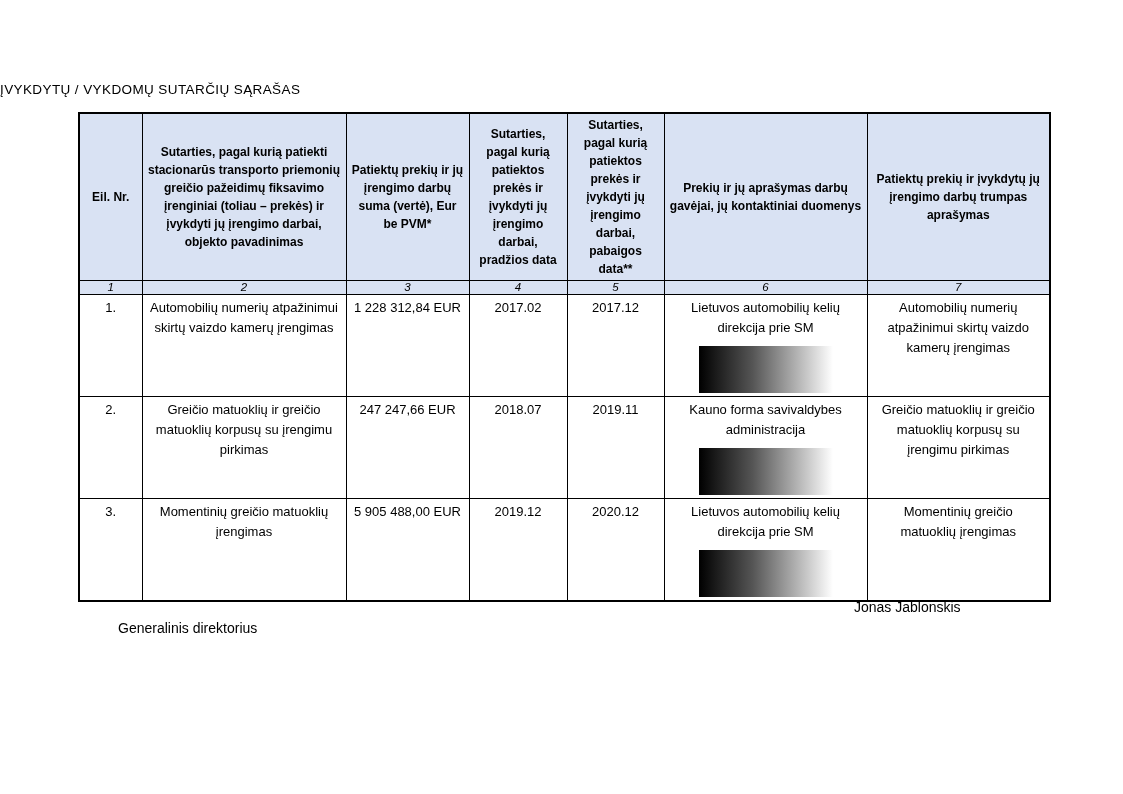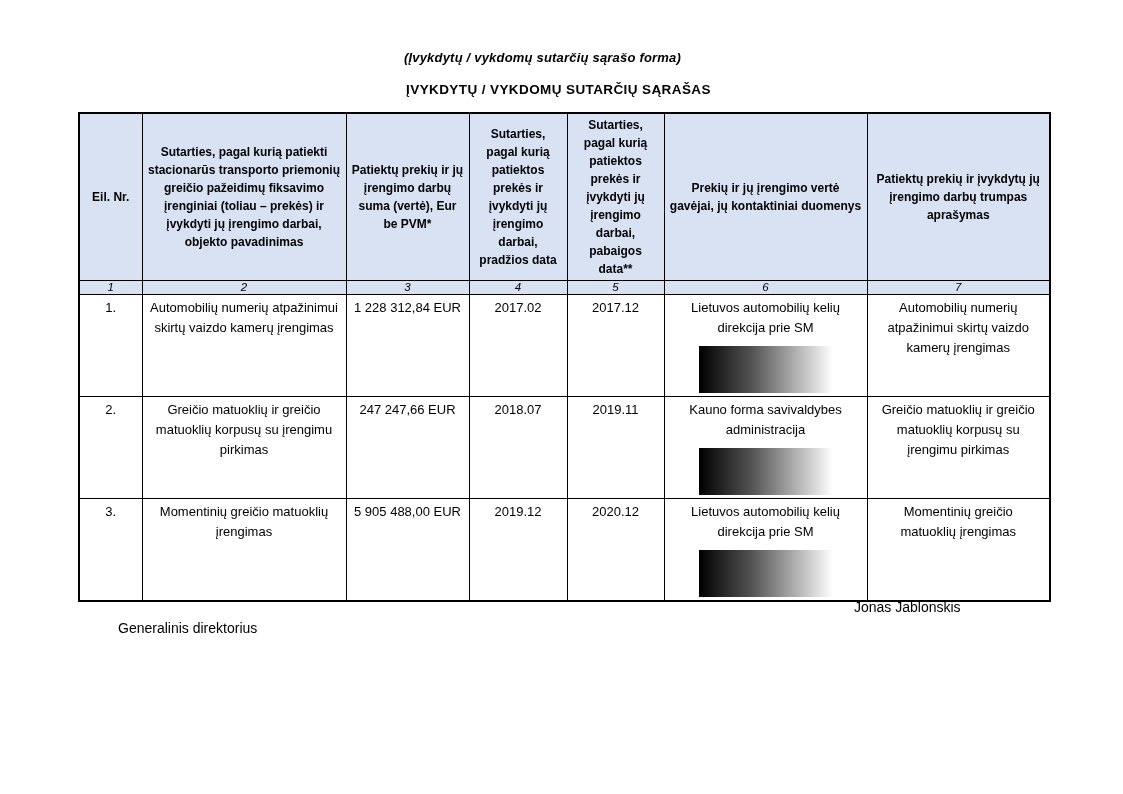"(Įvykdytų / vykdomų sutarčių sąrašo" div.form-label { html: <div>(Įvykdytų / vykdomų sutarčių sąrašo forma)</div> -> none }
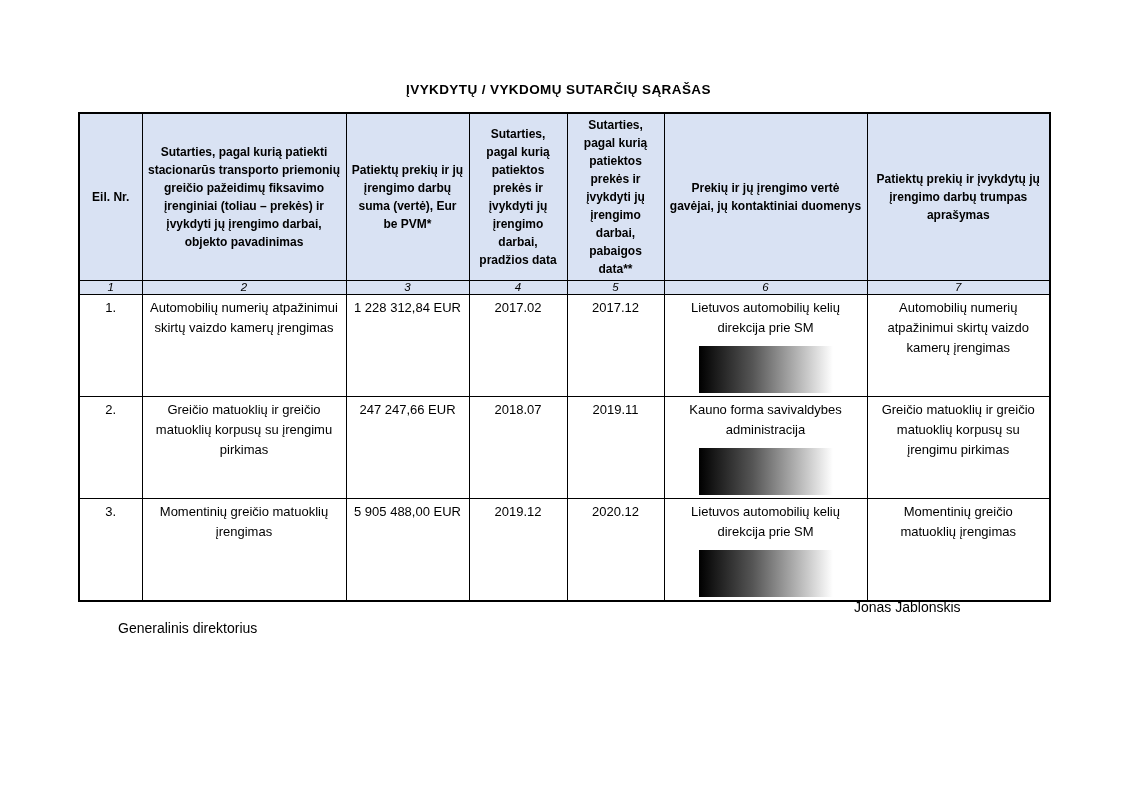"ĮVYKDYTŲ / VYKDOMŲ SUTARČIŲ SĄRAŠAS" .doc-title { font-weight: bold -> normal; left: 16px -> 0; text-align: center -> none }
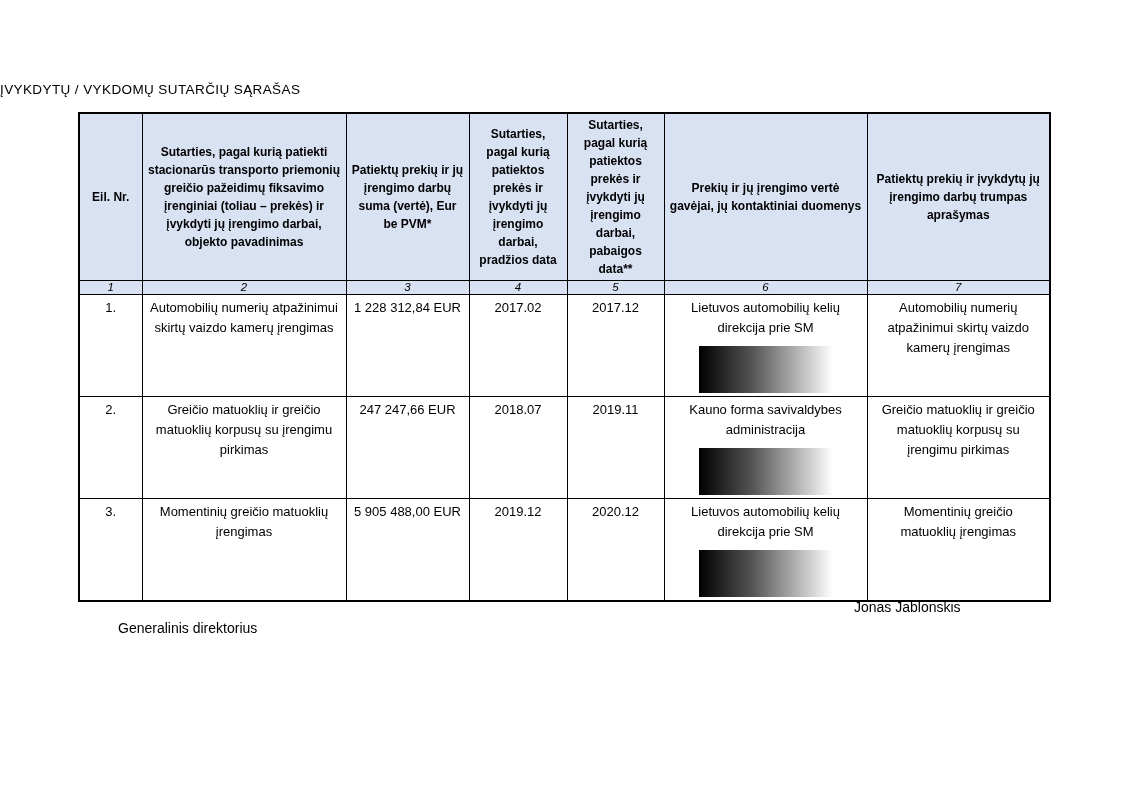"Prekių ir jų įrengimo vertė" th { text: įrengimo vertė -> aprašymas darbų }
